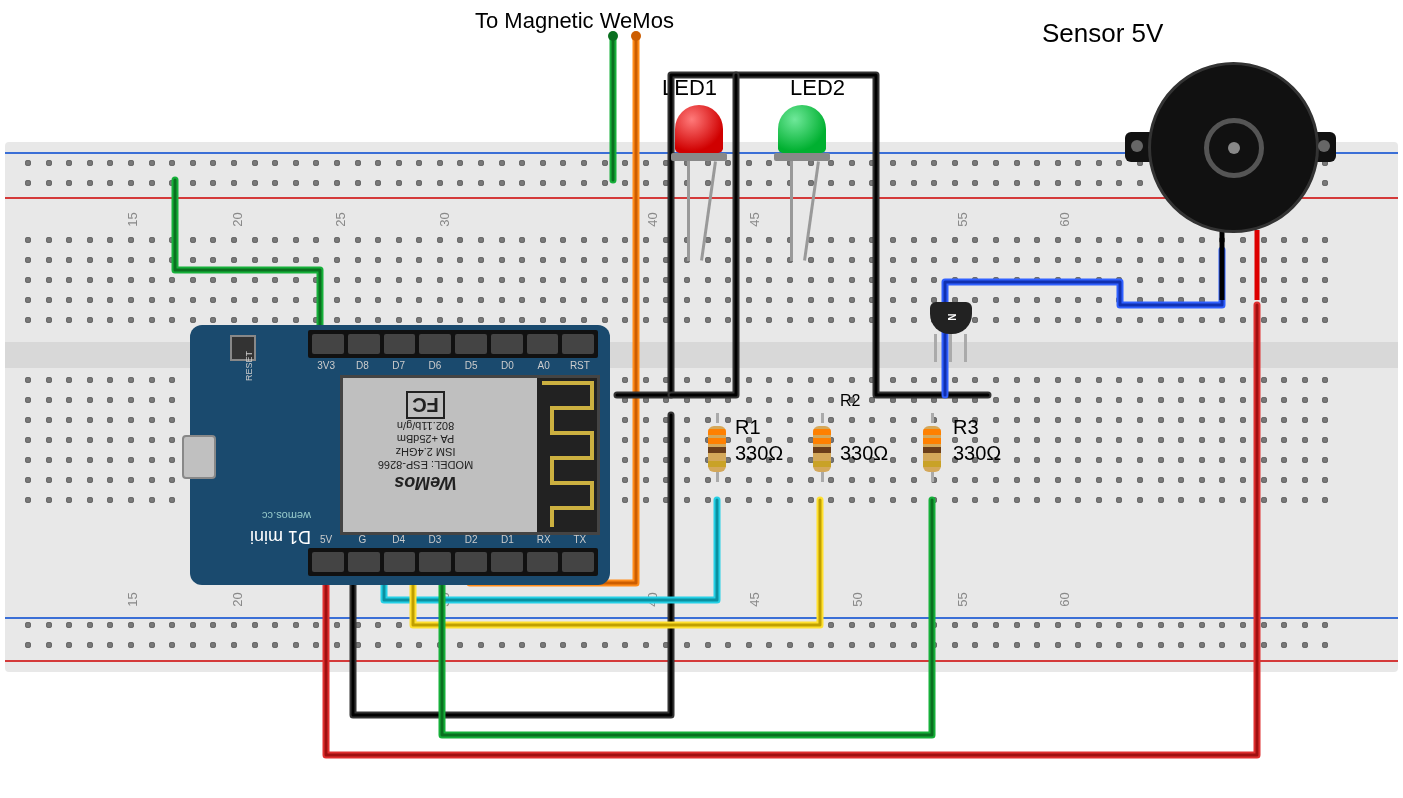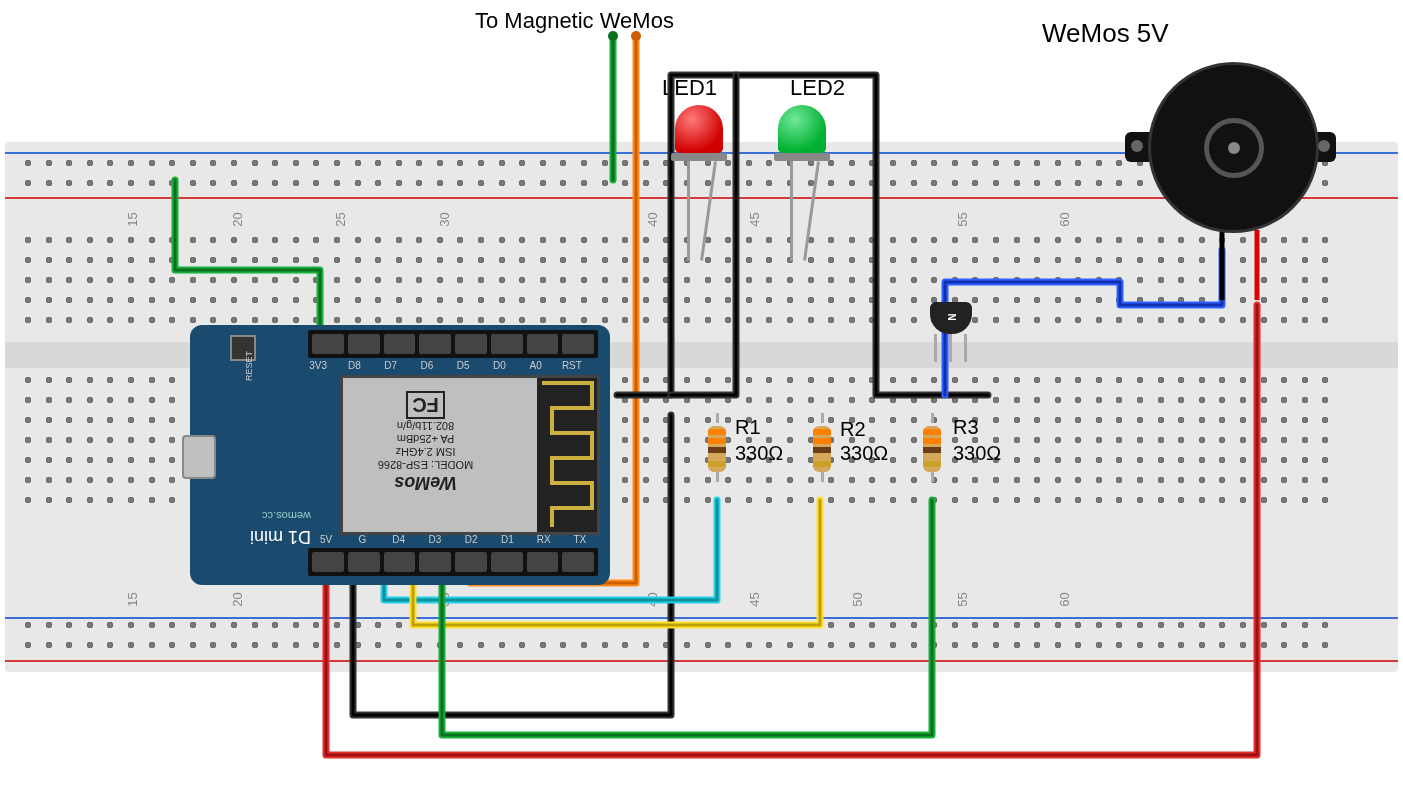"WeMos 5V" div.label { text: WeMos -> Sensor }
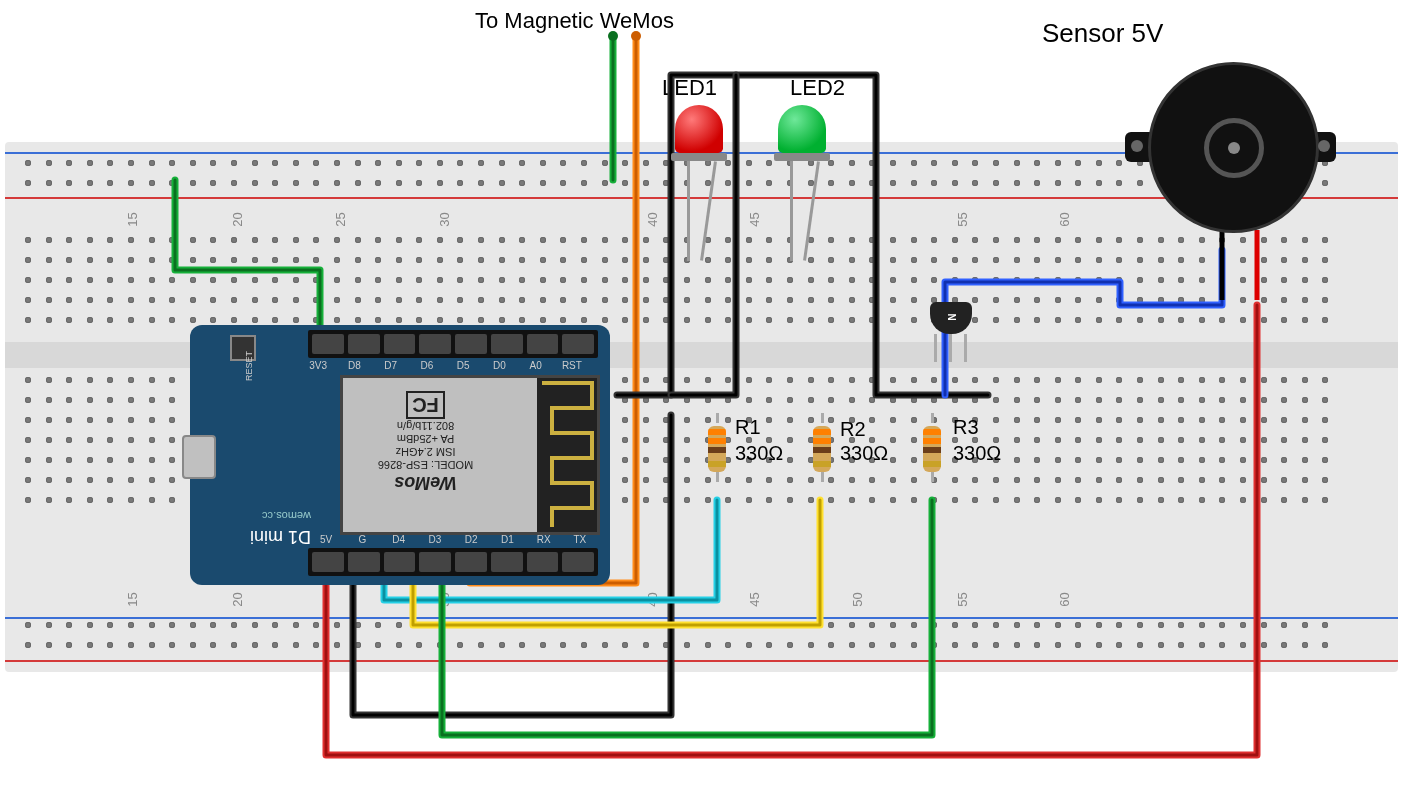"3V3" div { left: 300px -> 308px }
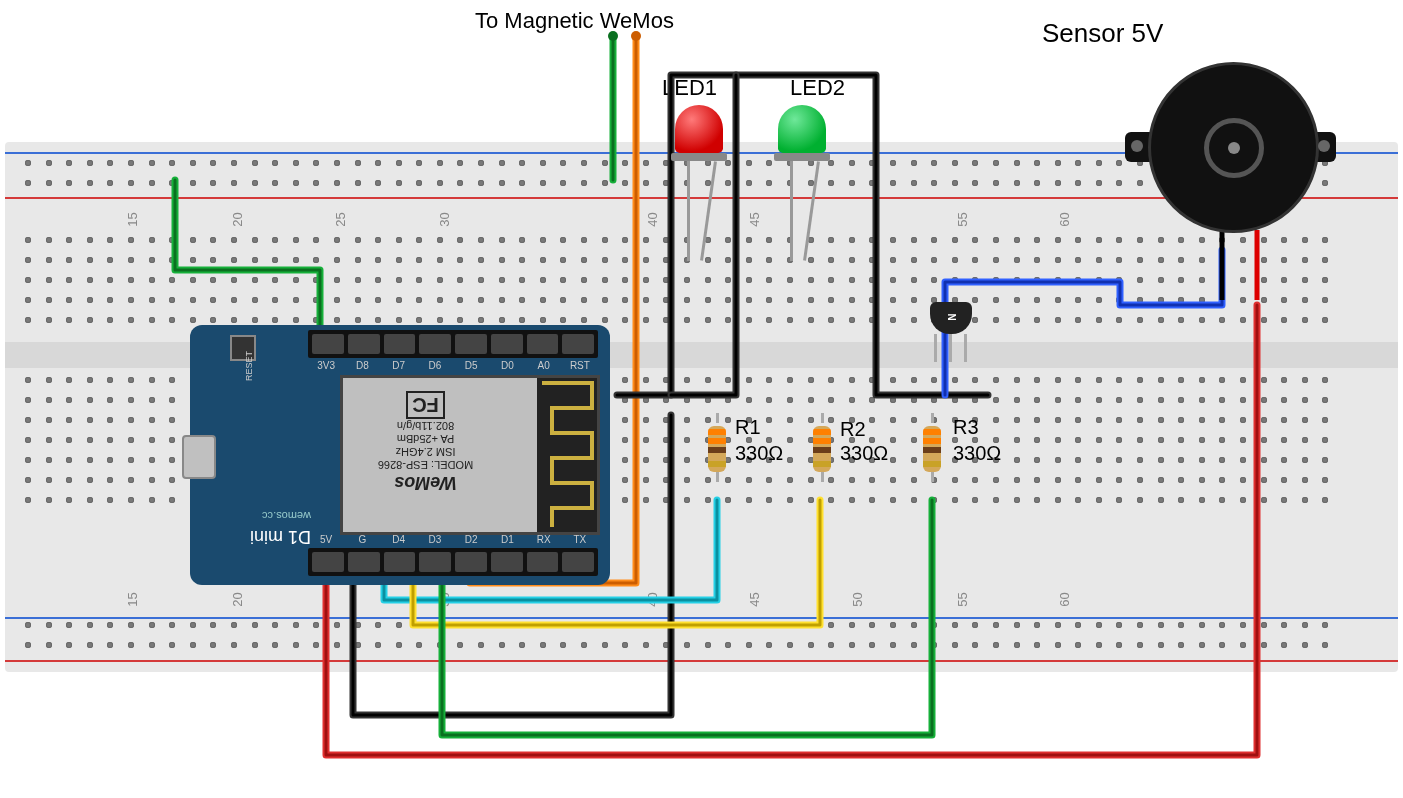"R2" div.label { font-size: 20px -> 16px; top: 418px -> 392px }
